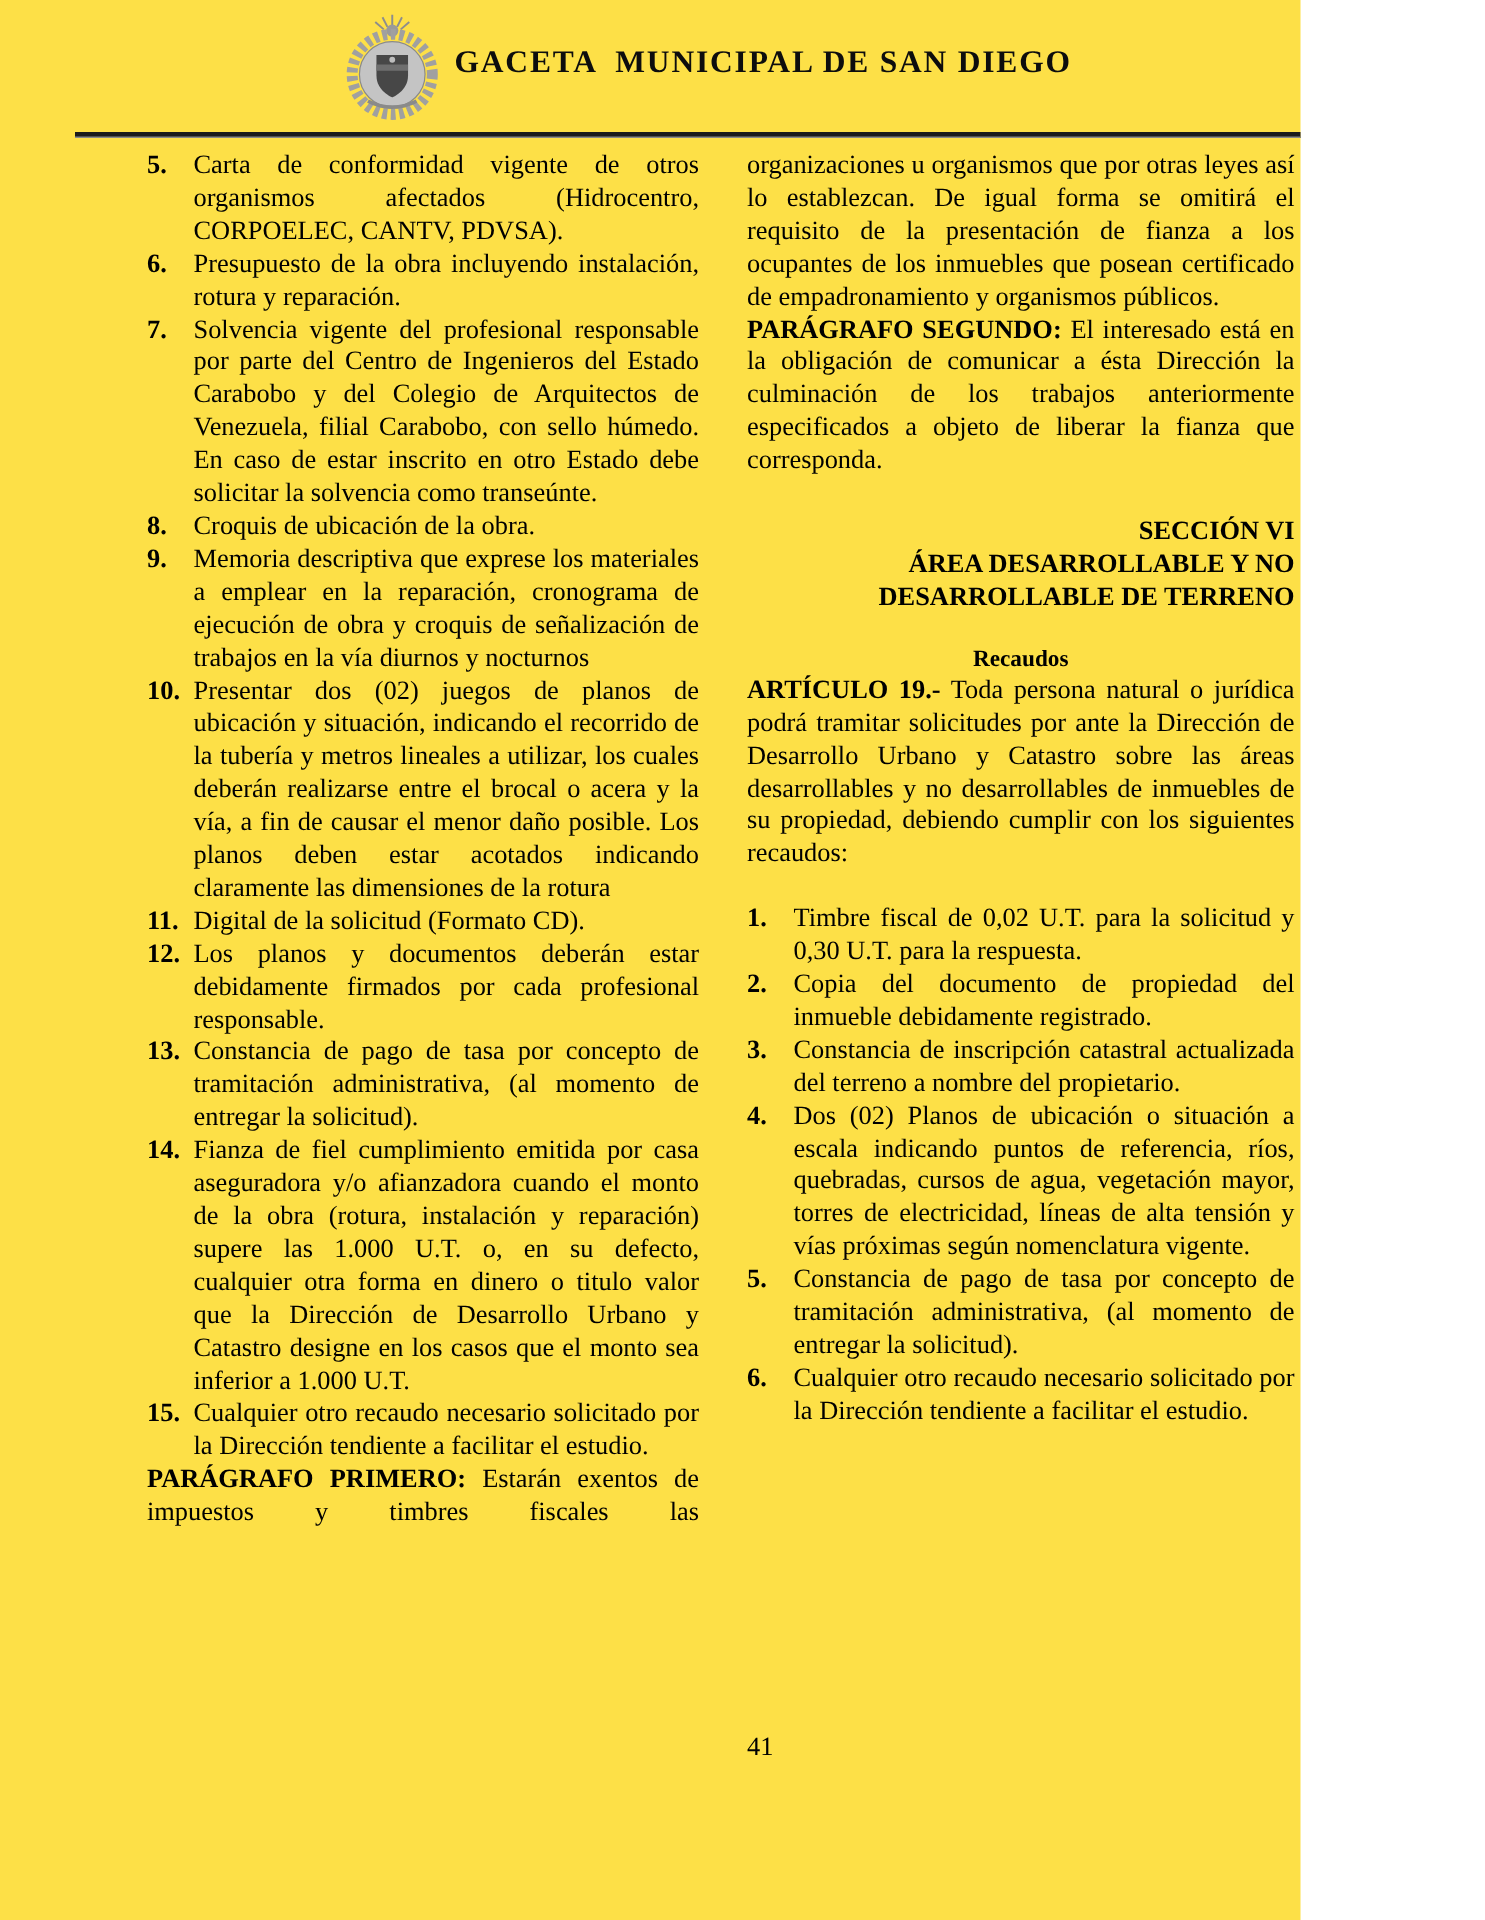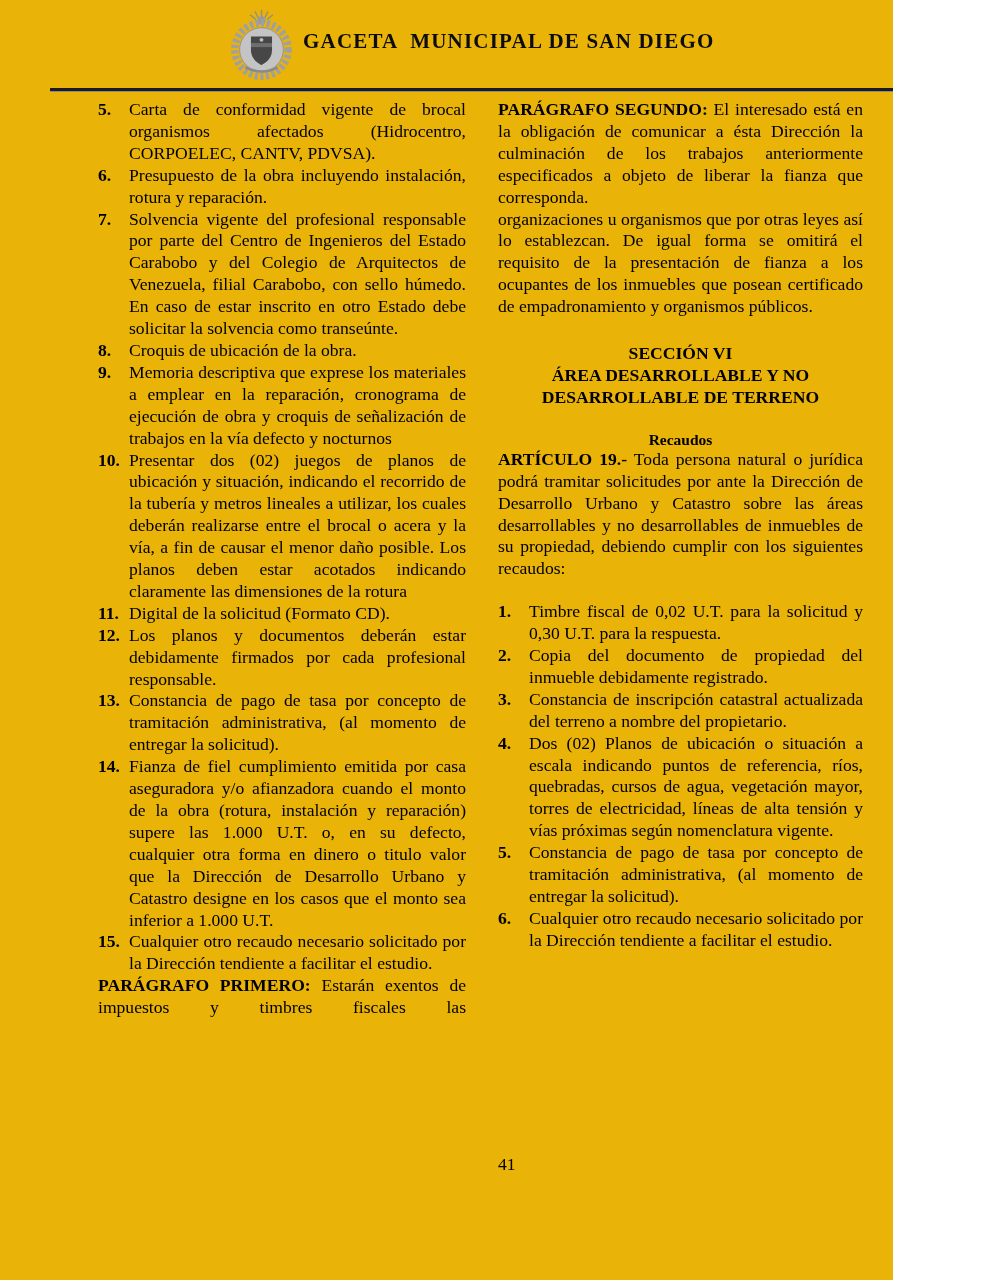"GACETA MUNICIPAL DE SAN DIEGO" .page { background: #eab308 -> #fde047; padding-left: 26px -> none }
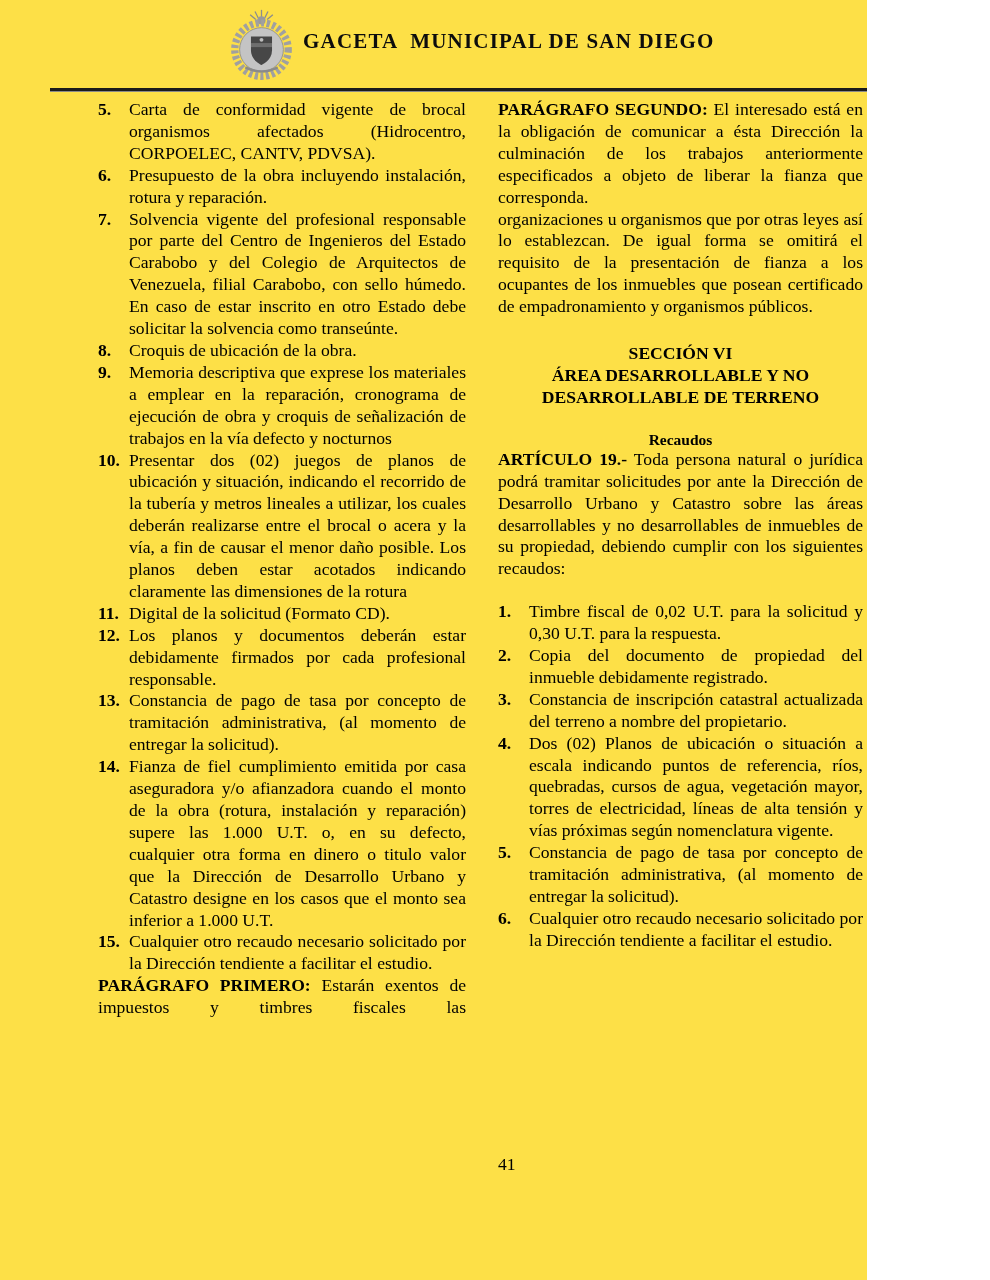"Carta de conformidad vigente de" span.itext { text: brocal -> otros }
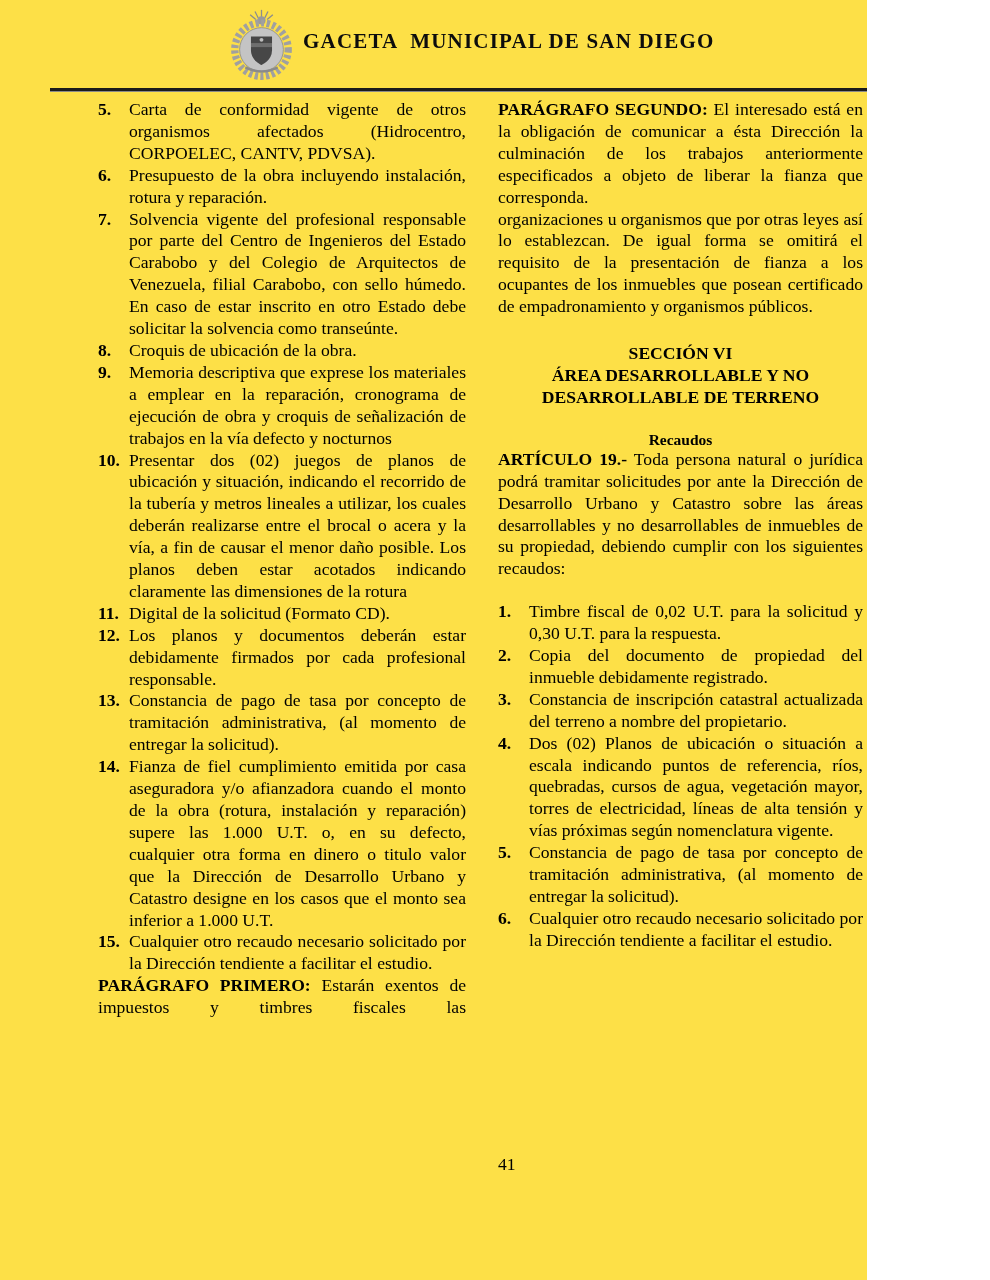"PARÁGRAFO SEGUNDO: El interesado está" p.para { order: before "organizaciones u organismos que por" -> after "organizaciones u organismos que por" }
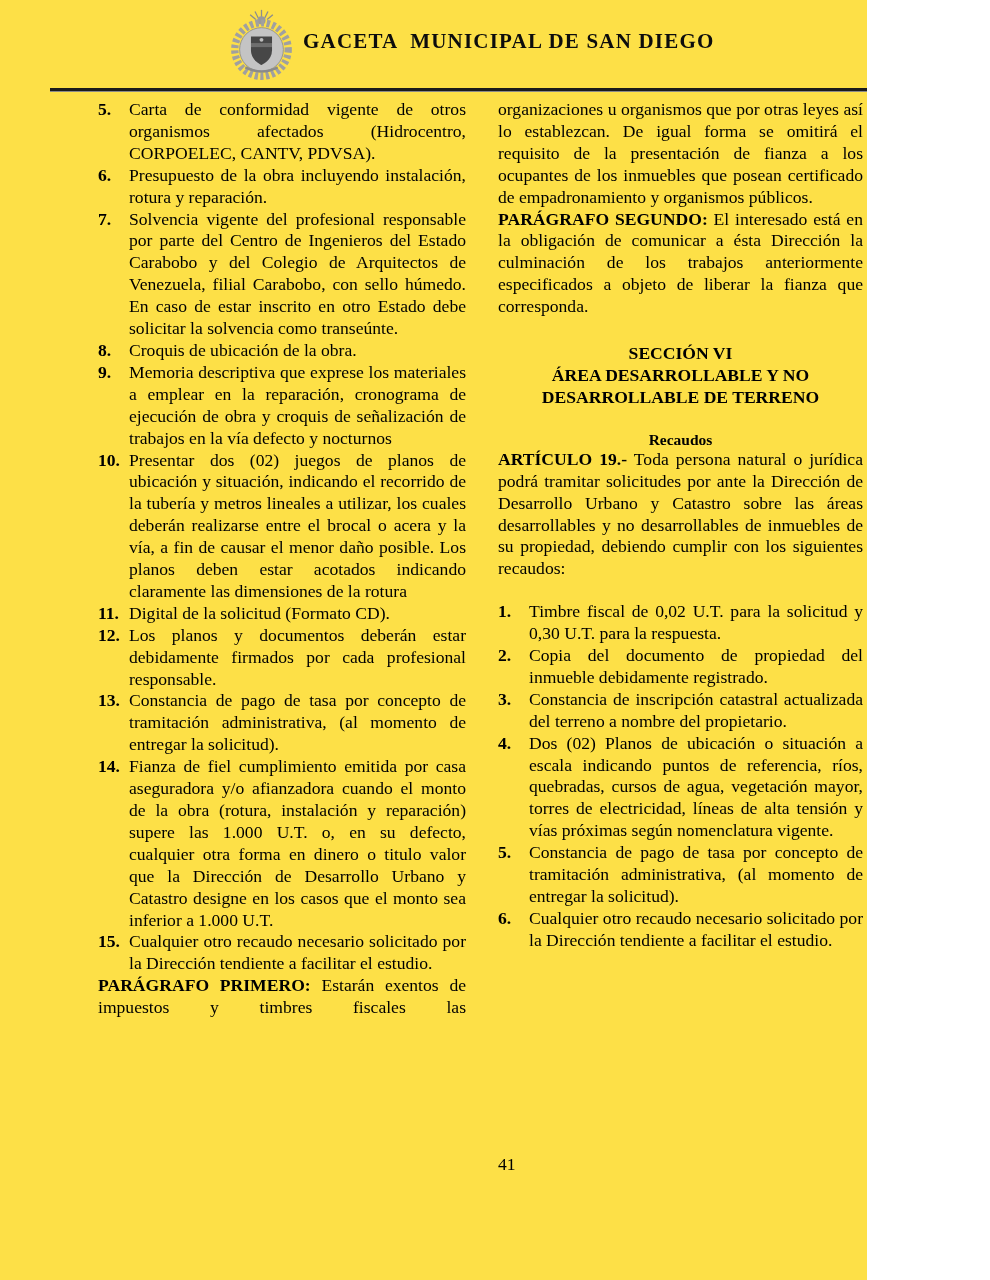"SECCIÓN VI" .sec-head { text-align: center -> right }
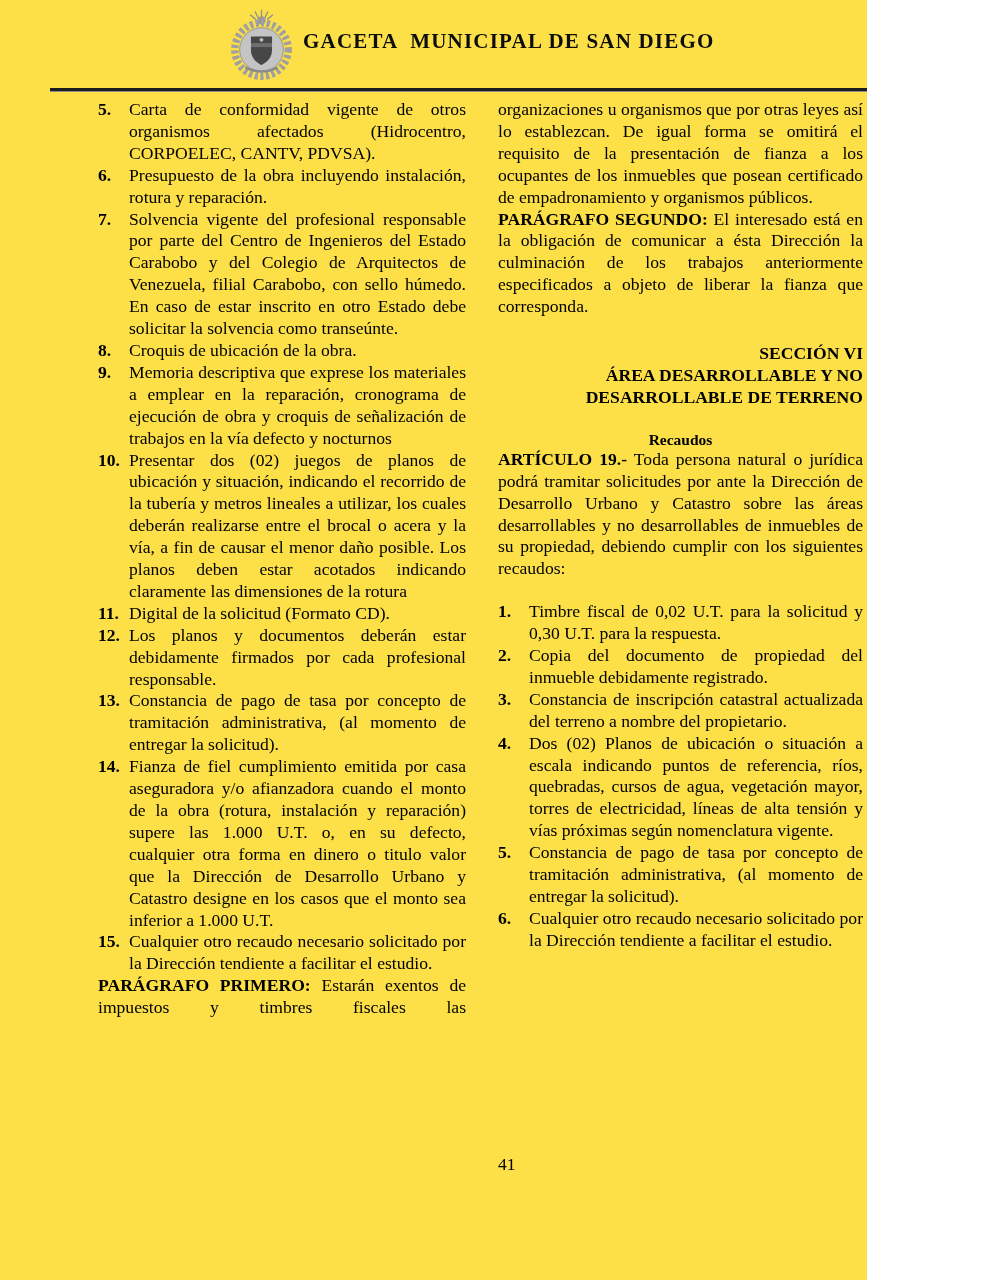"Memoria descriptiva que exprese los" span.itext { text: defecto -> diurnos }
